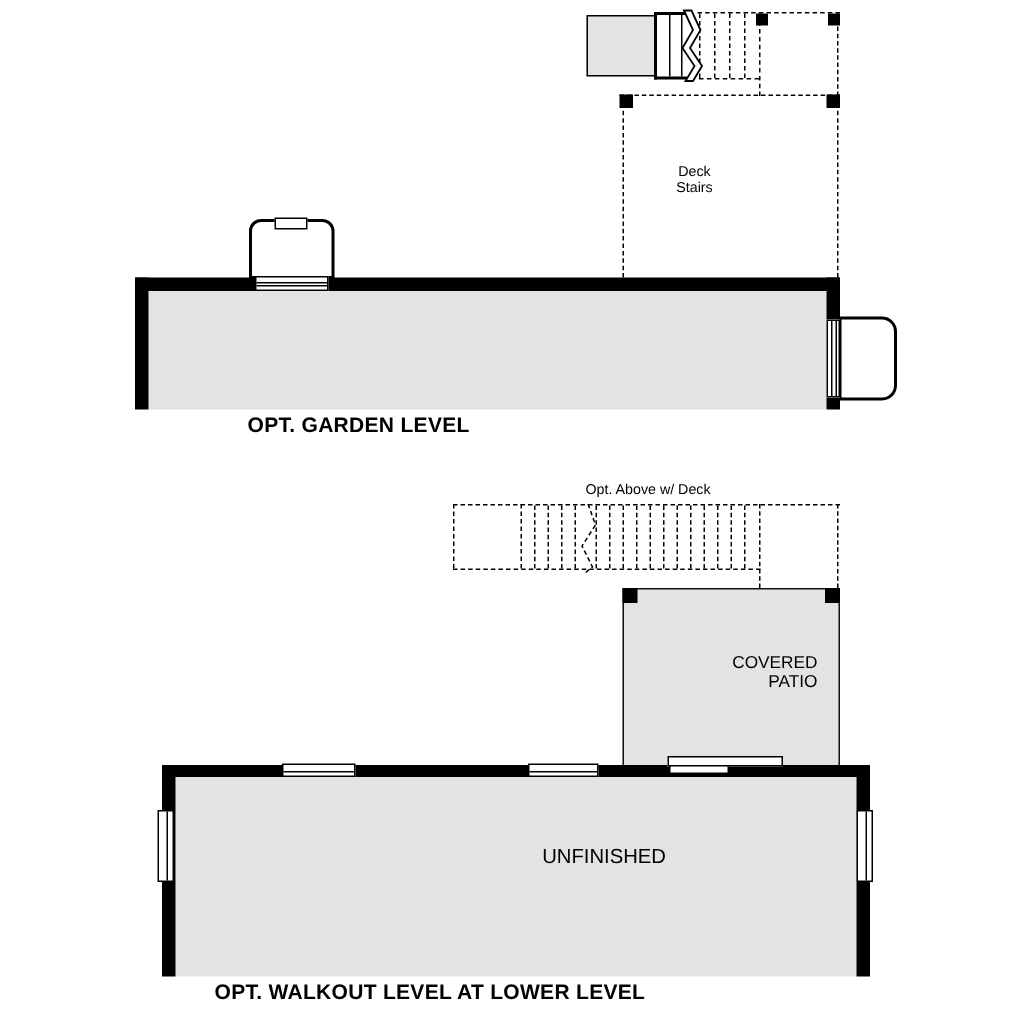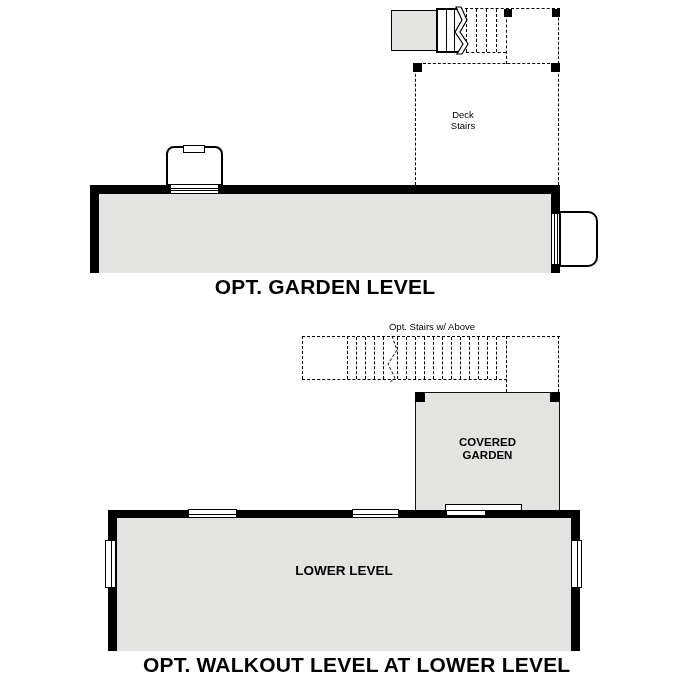"OPT. GARDEN LEVEL" .title { font-size: 21px -> 14px; text-align: center -> left }
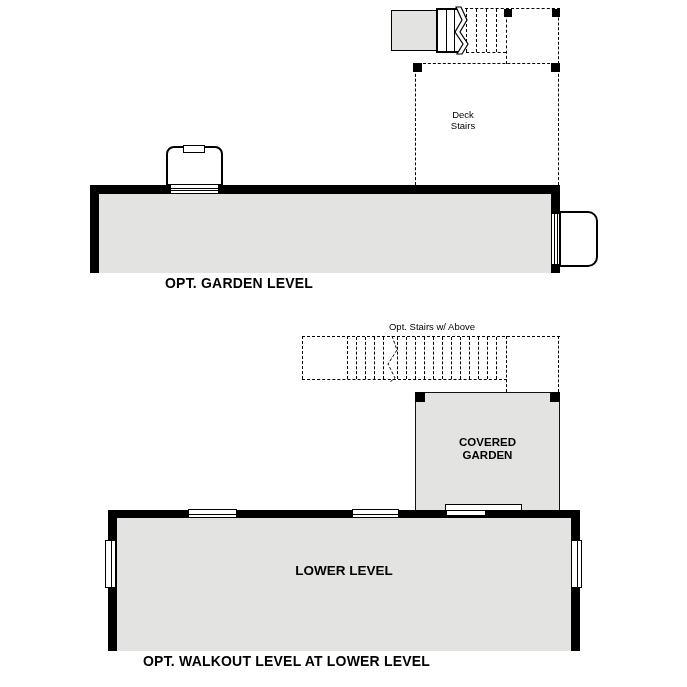"Opt. Stairs w/ Above" div.small-label { text: Stairs w/ Above -> Above w/ Deck }
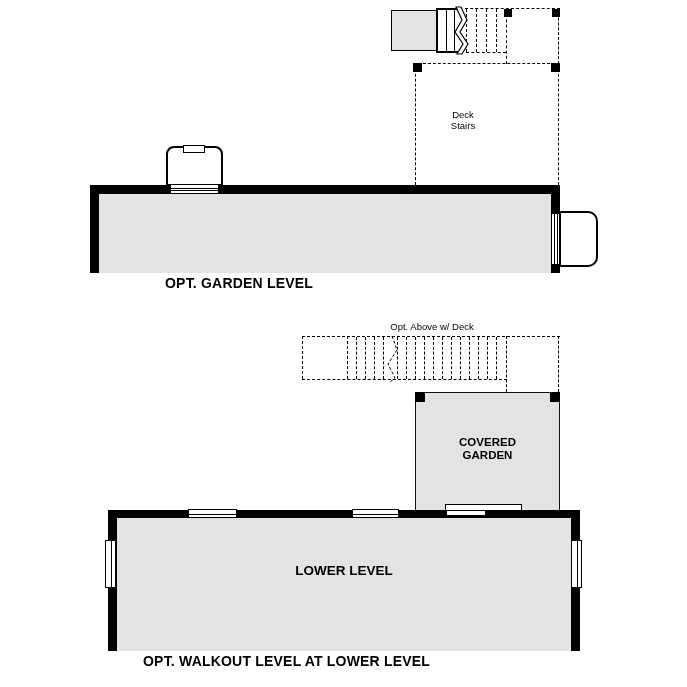"COVERED" .room-label { font-weight: bold -> normal; text-align: center -> right }
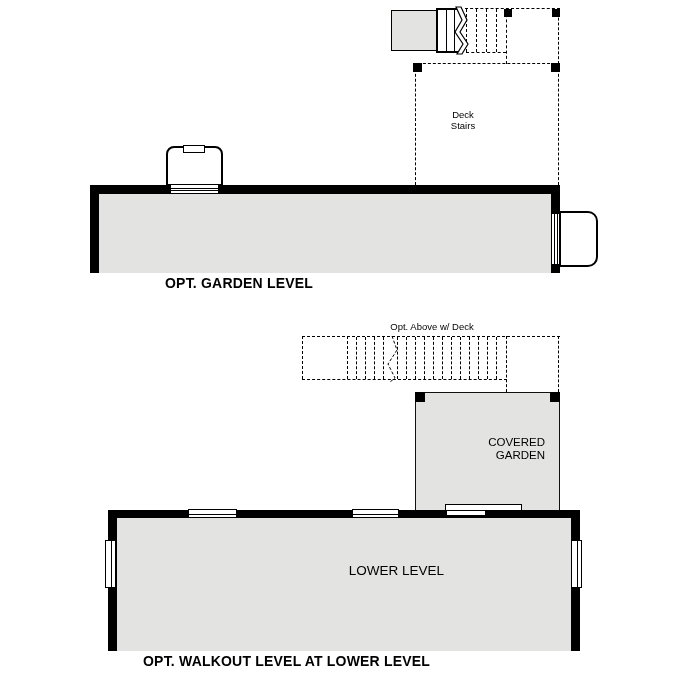"GARDEN" div { text: GARDEN -> PATIO }
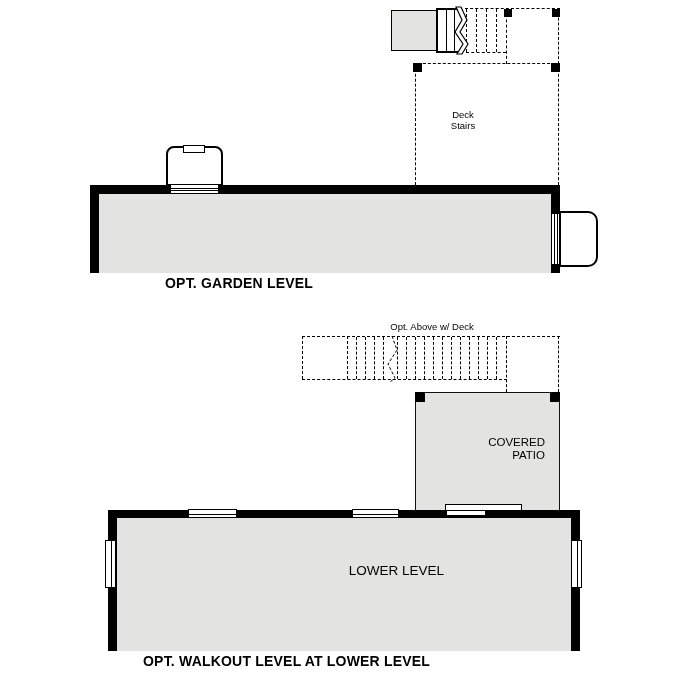"UNFINISHED" div { html: none -> <div>UNFINISHED</div> }
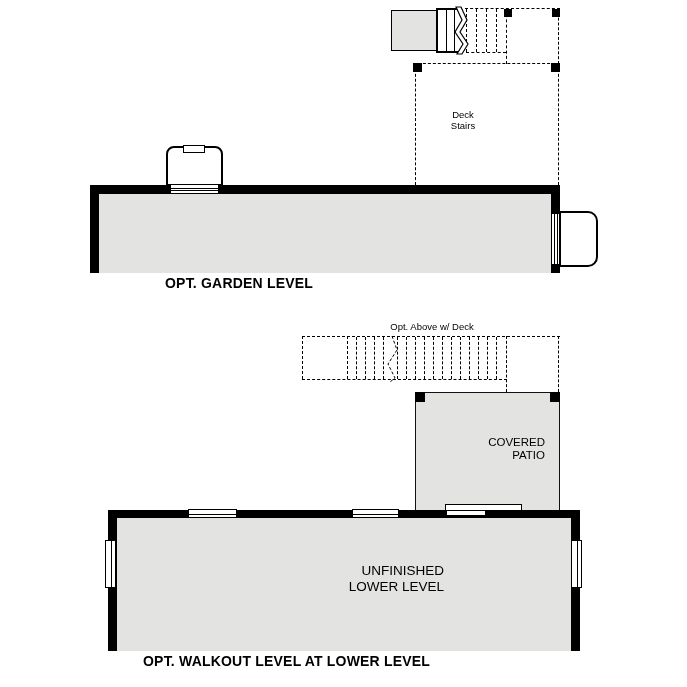"LOWER LEVEL" div { html: <div>LOWER LEVEL</div> -> none }
